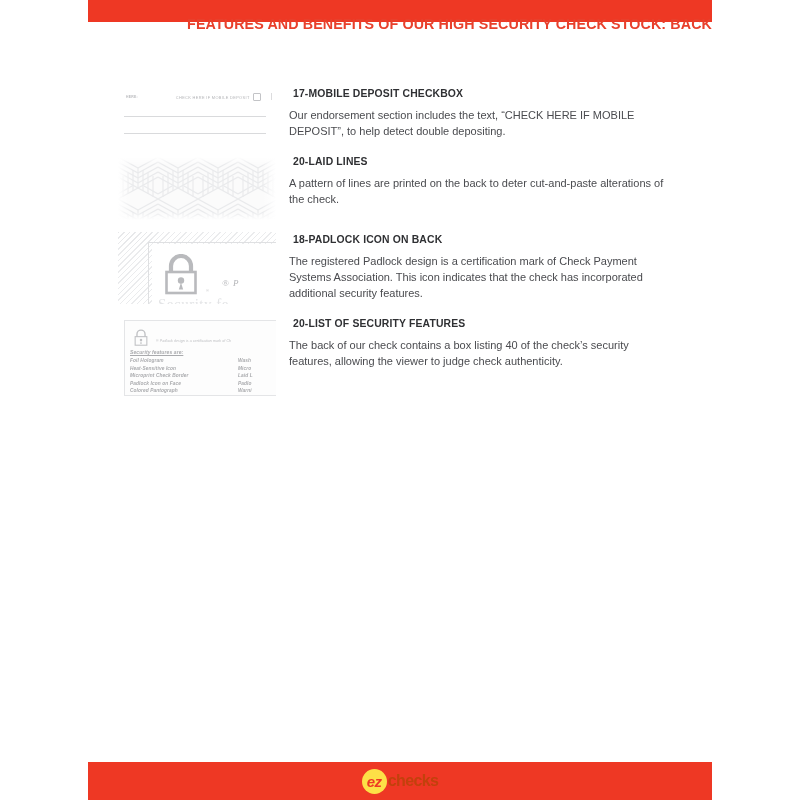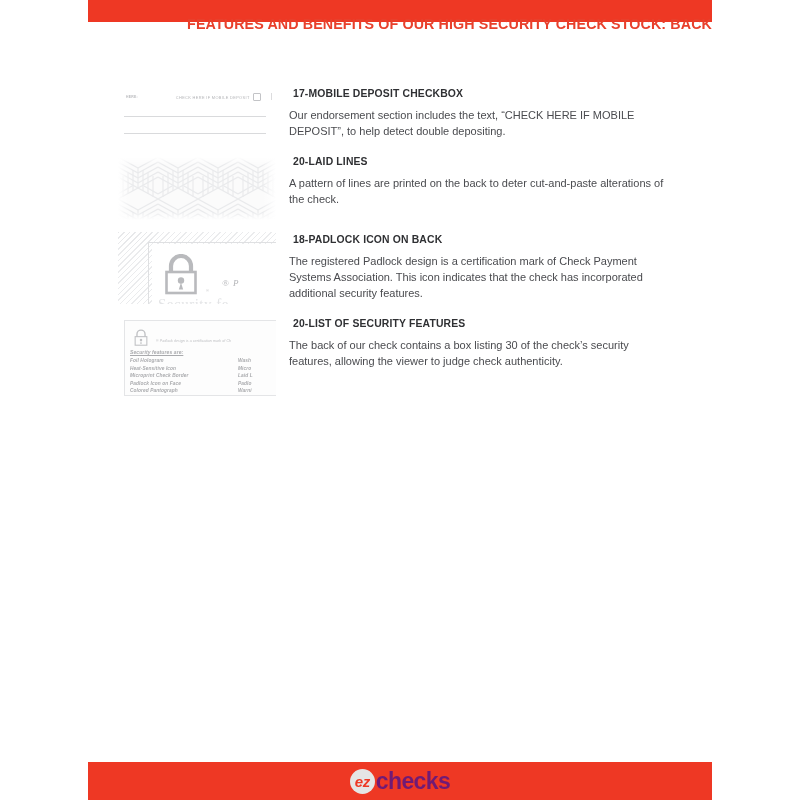"The back of our check" p.sec-body { text: 30 -> 40 }
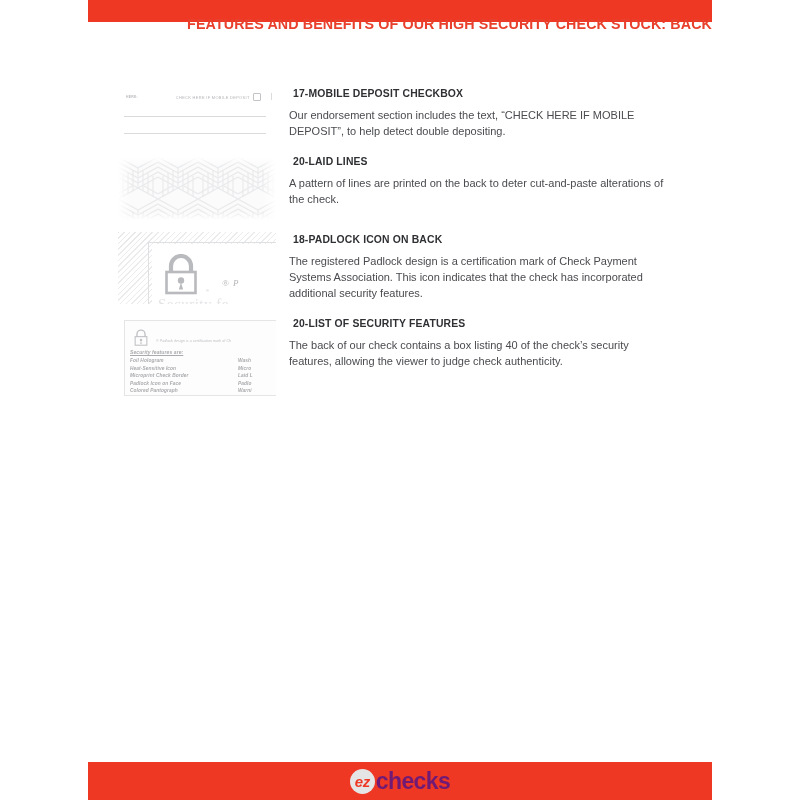"ez" .logo .ez { background: #e5e5e5 -> #fde047 }
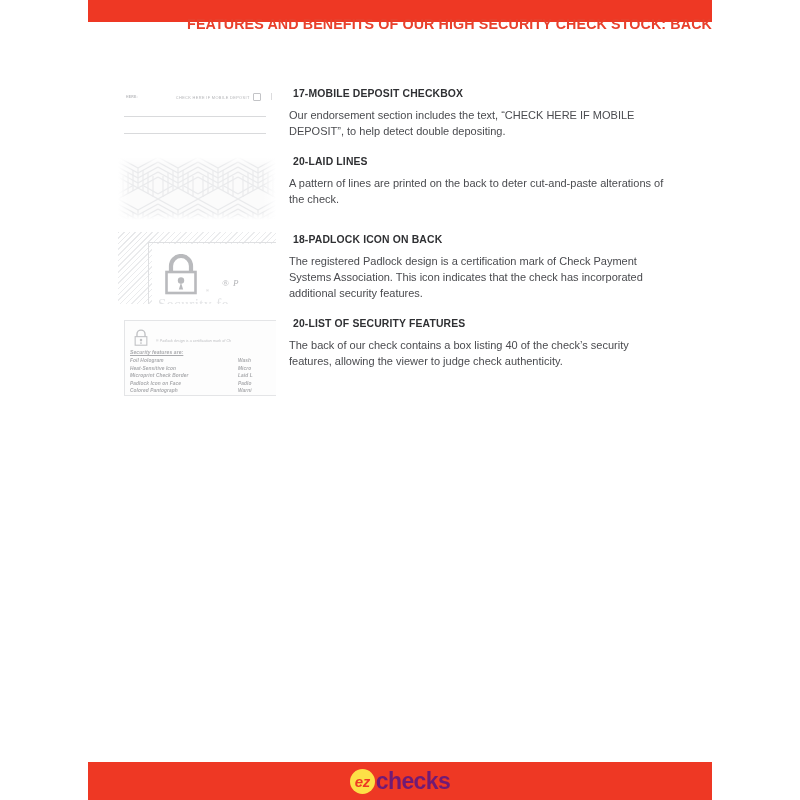"checks" .logo .word { color: #701a75 -> #c2410c; font-size: 23px -> 16px }
